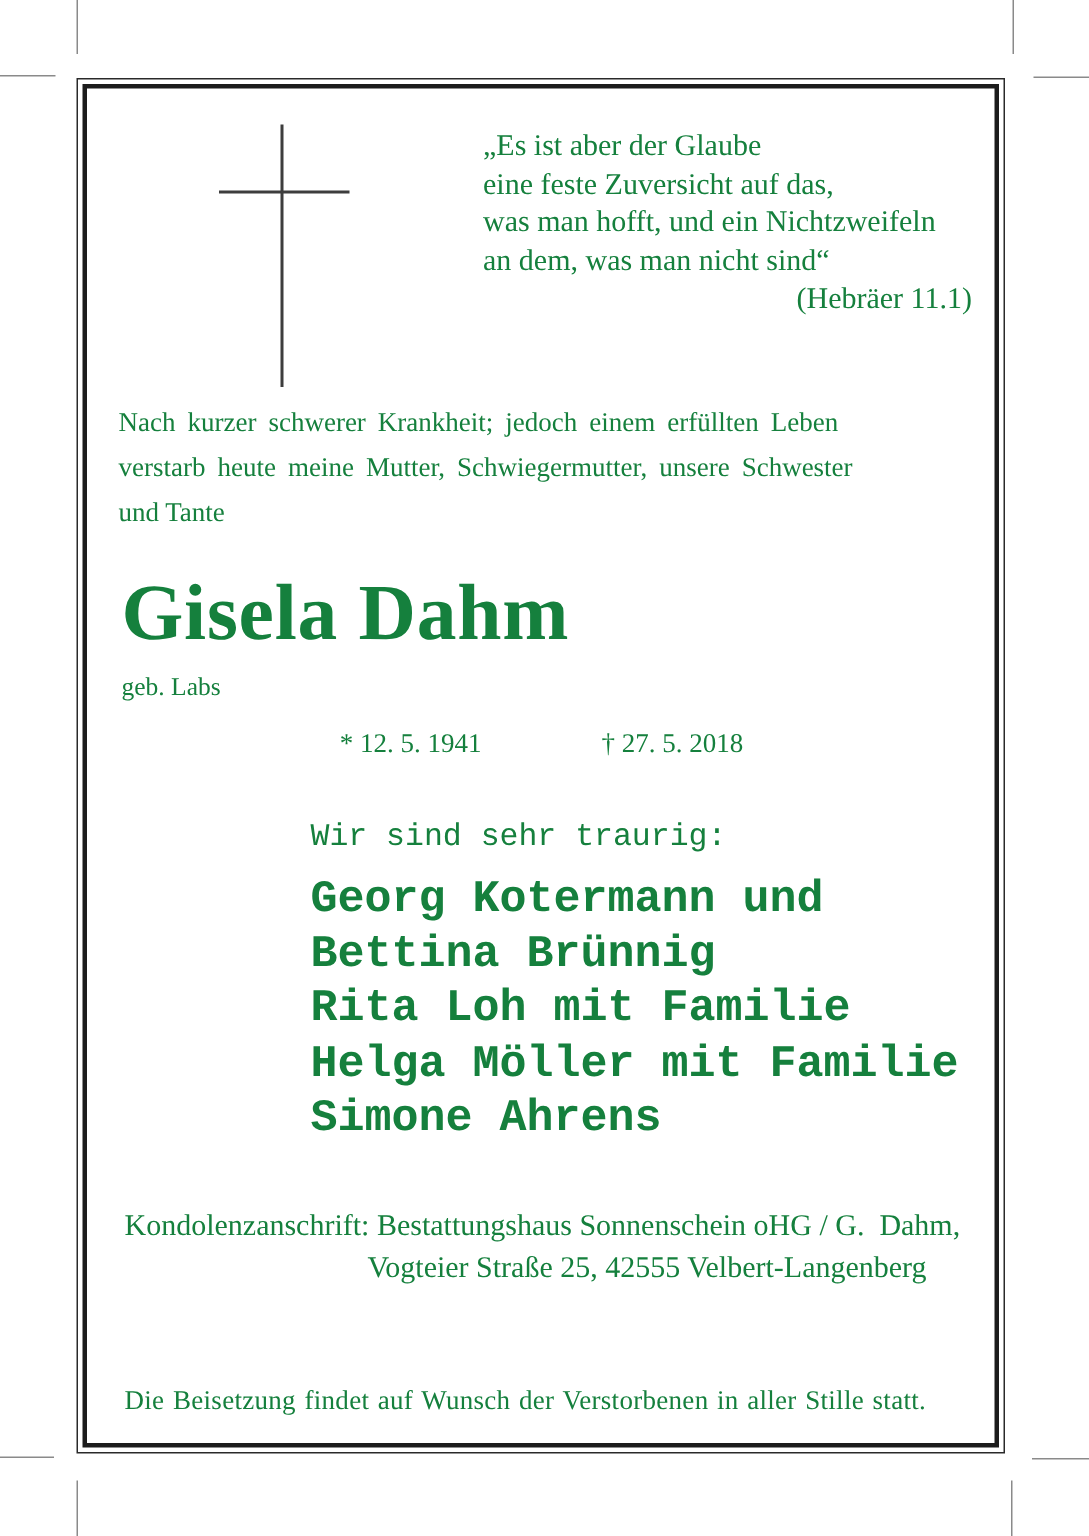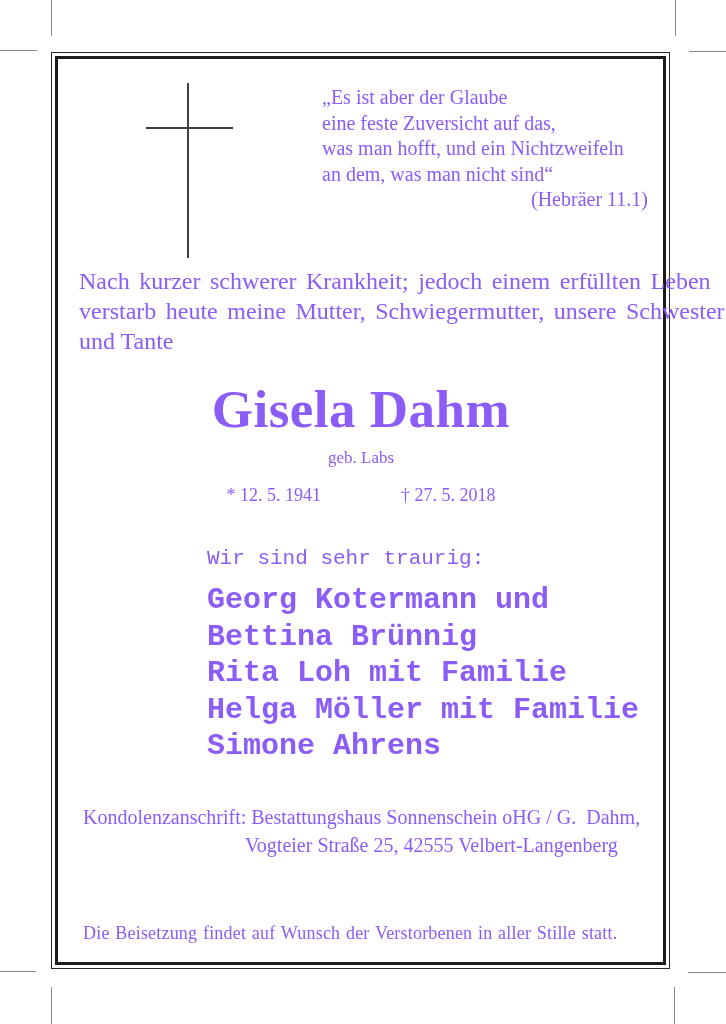"„Es ist aber der Glaube" #page { color: #8b5cf6 -> #15803d }
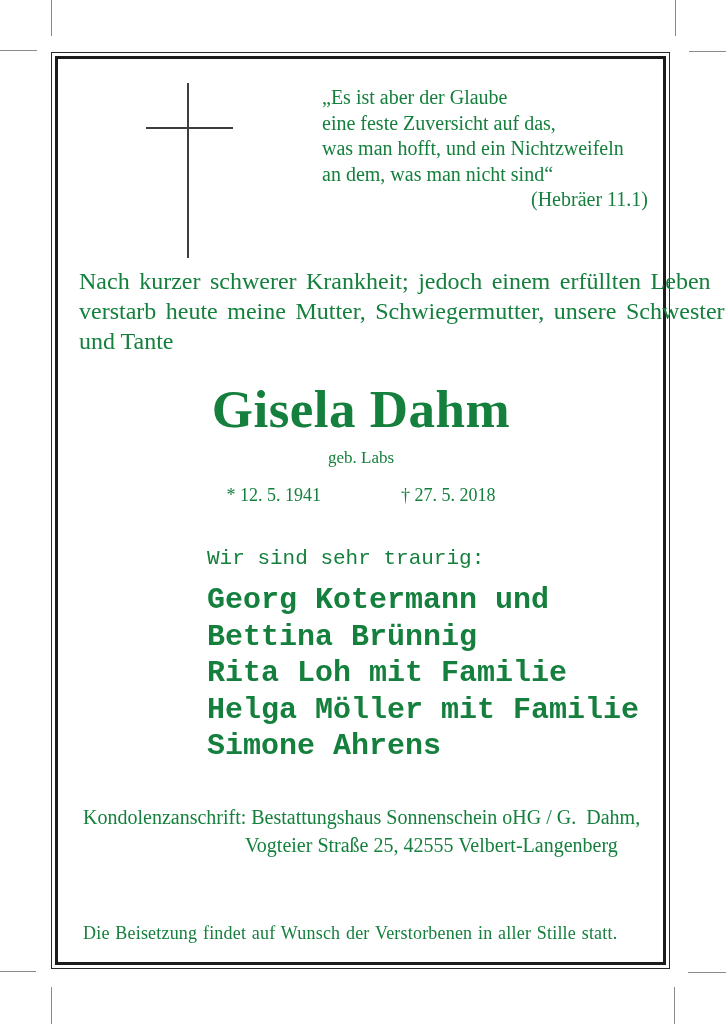"Nach kurzer schwerer Krankheit; jedoch" .intro { font-size: 24px -> 18px }
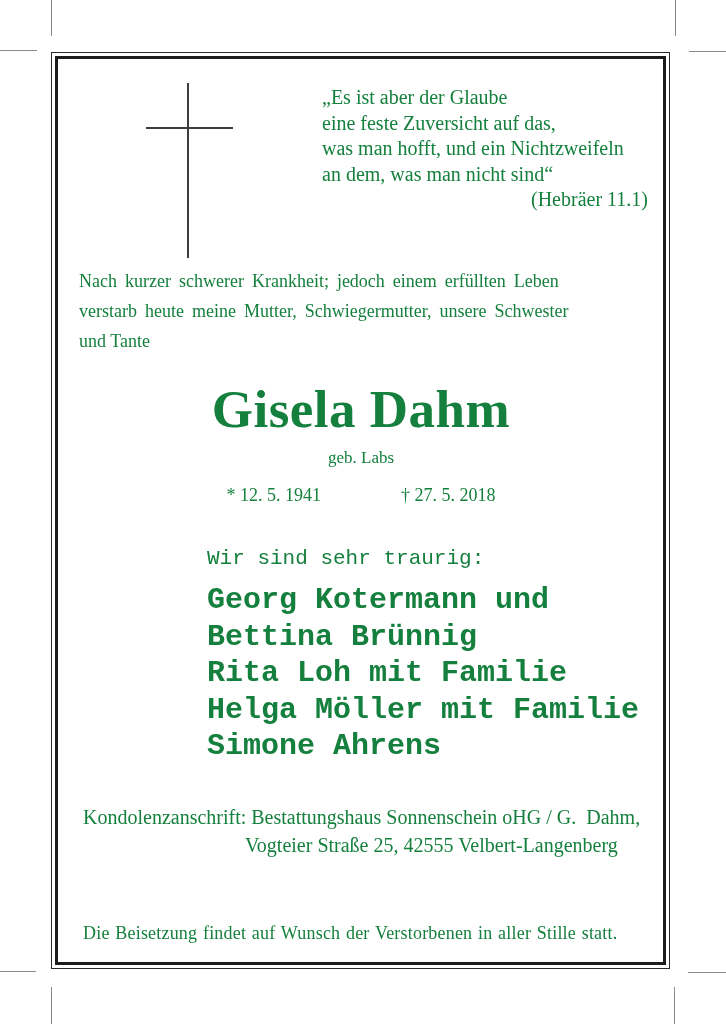"Gisela Dahm" .name-block { text-align: center -> none }
